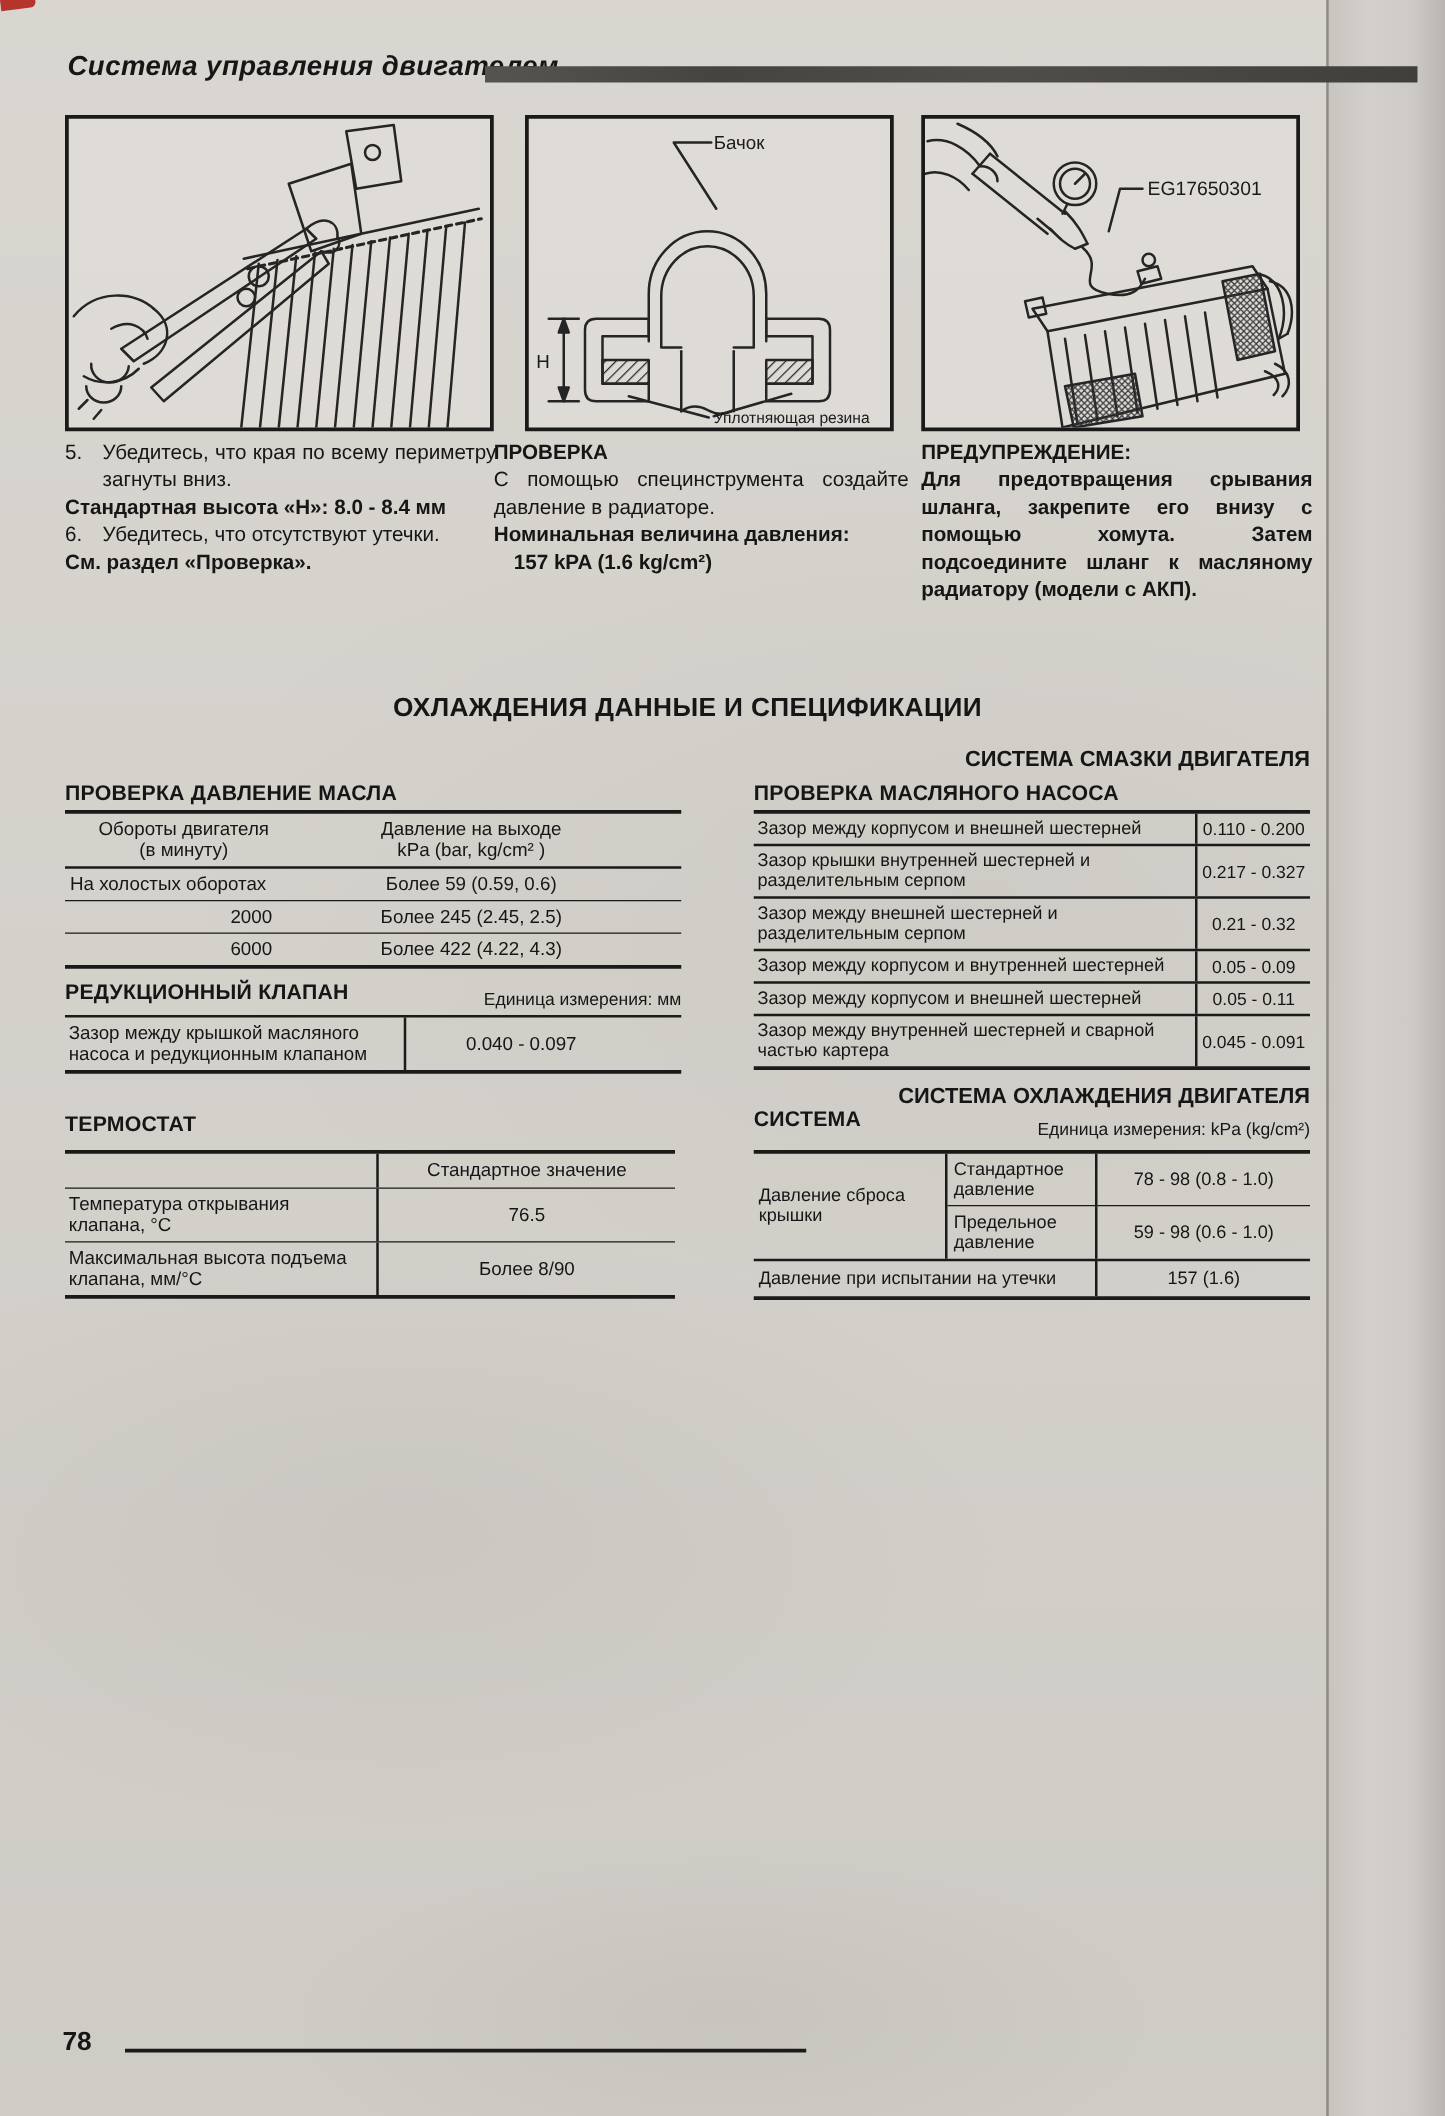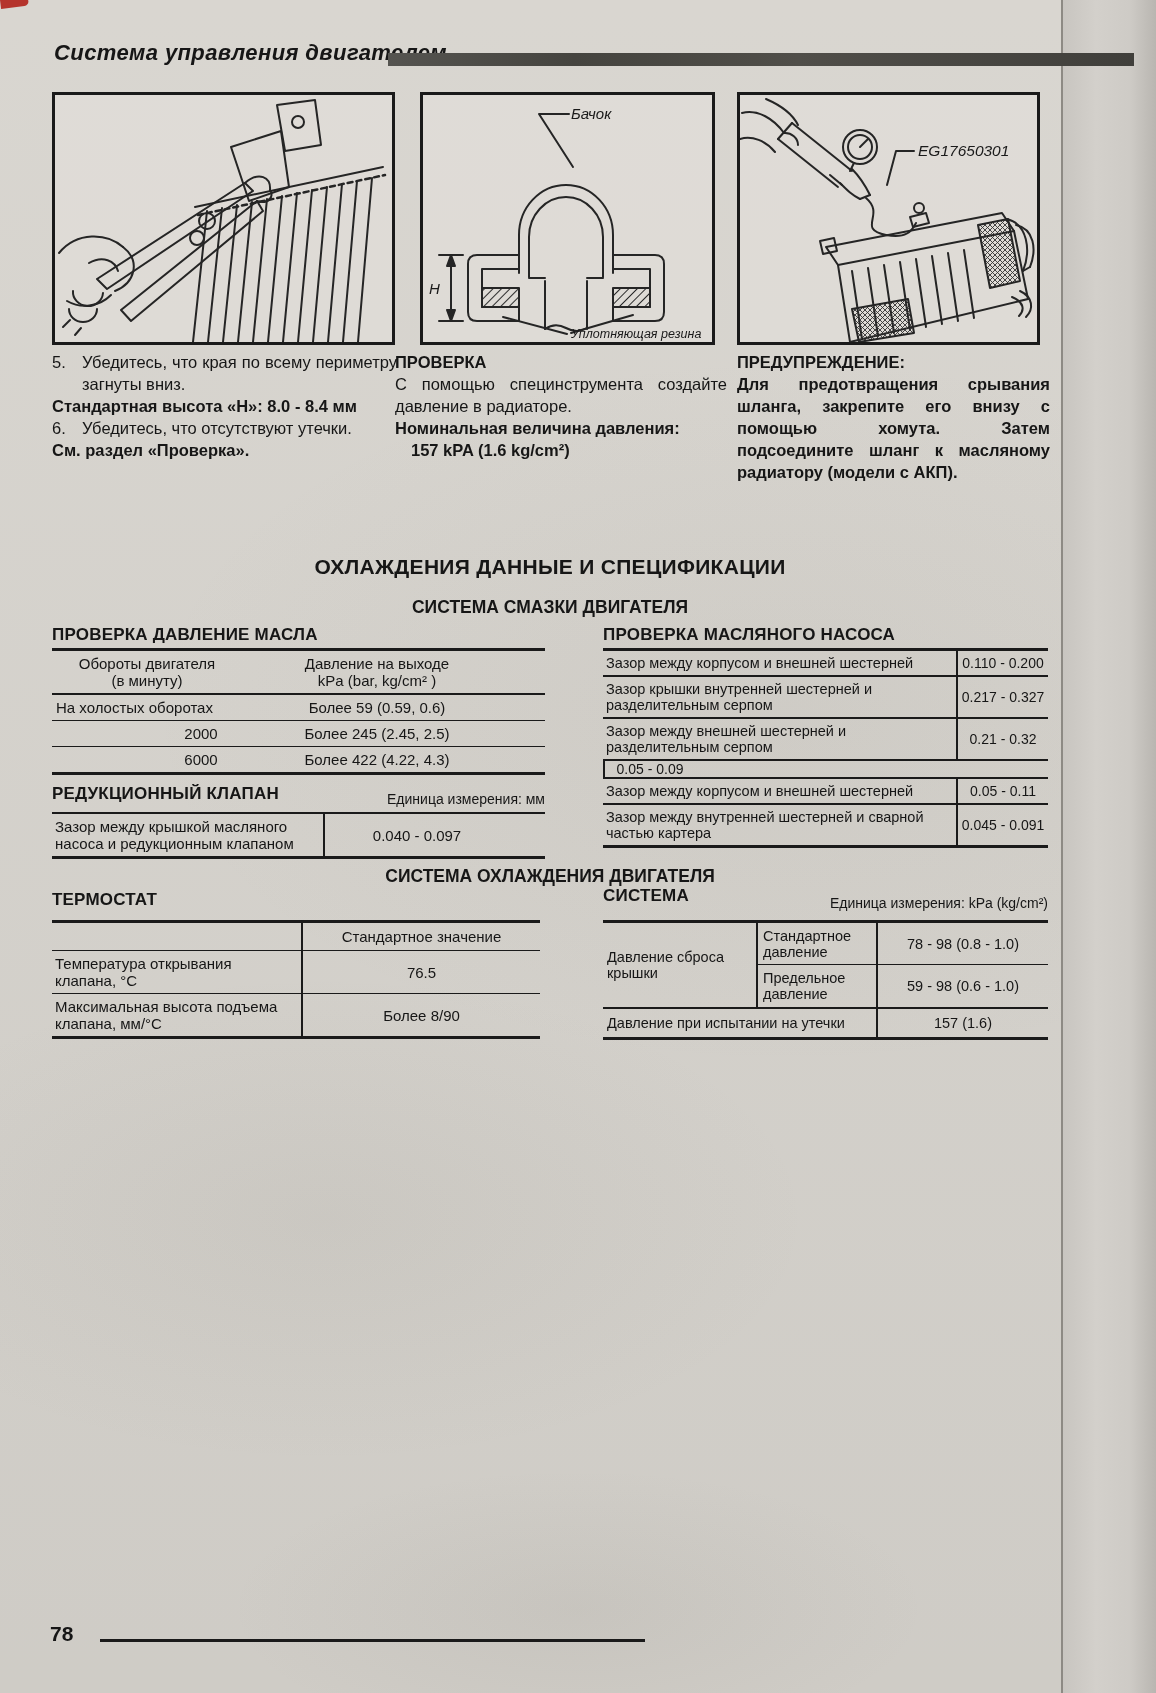"Бачок" .fig { font-style: italic -> none }
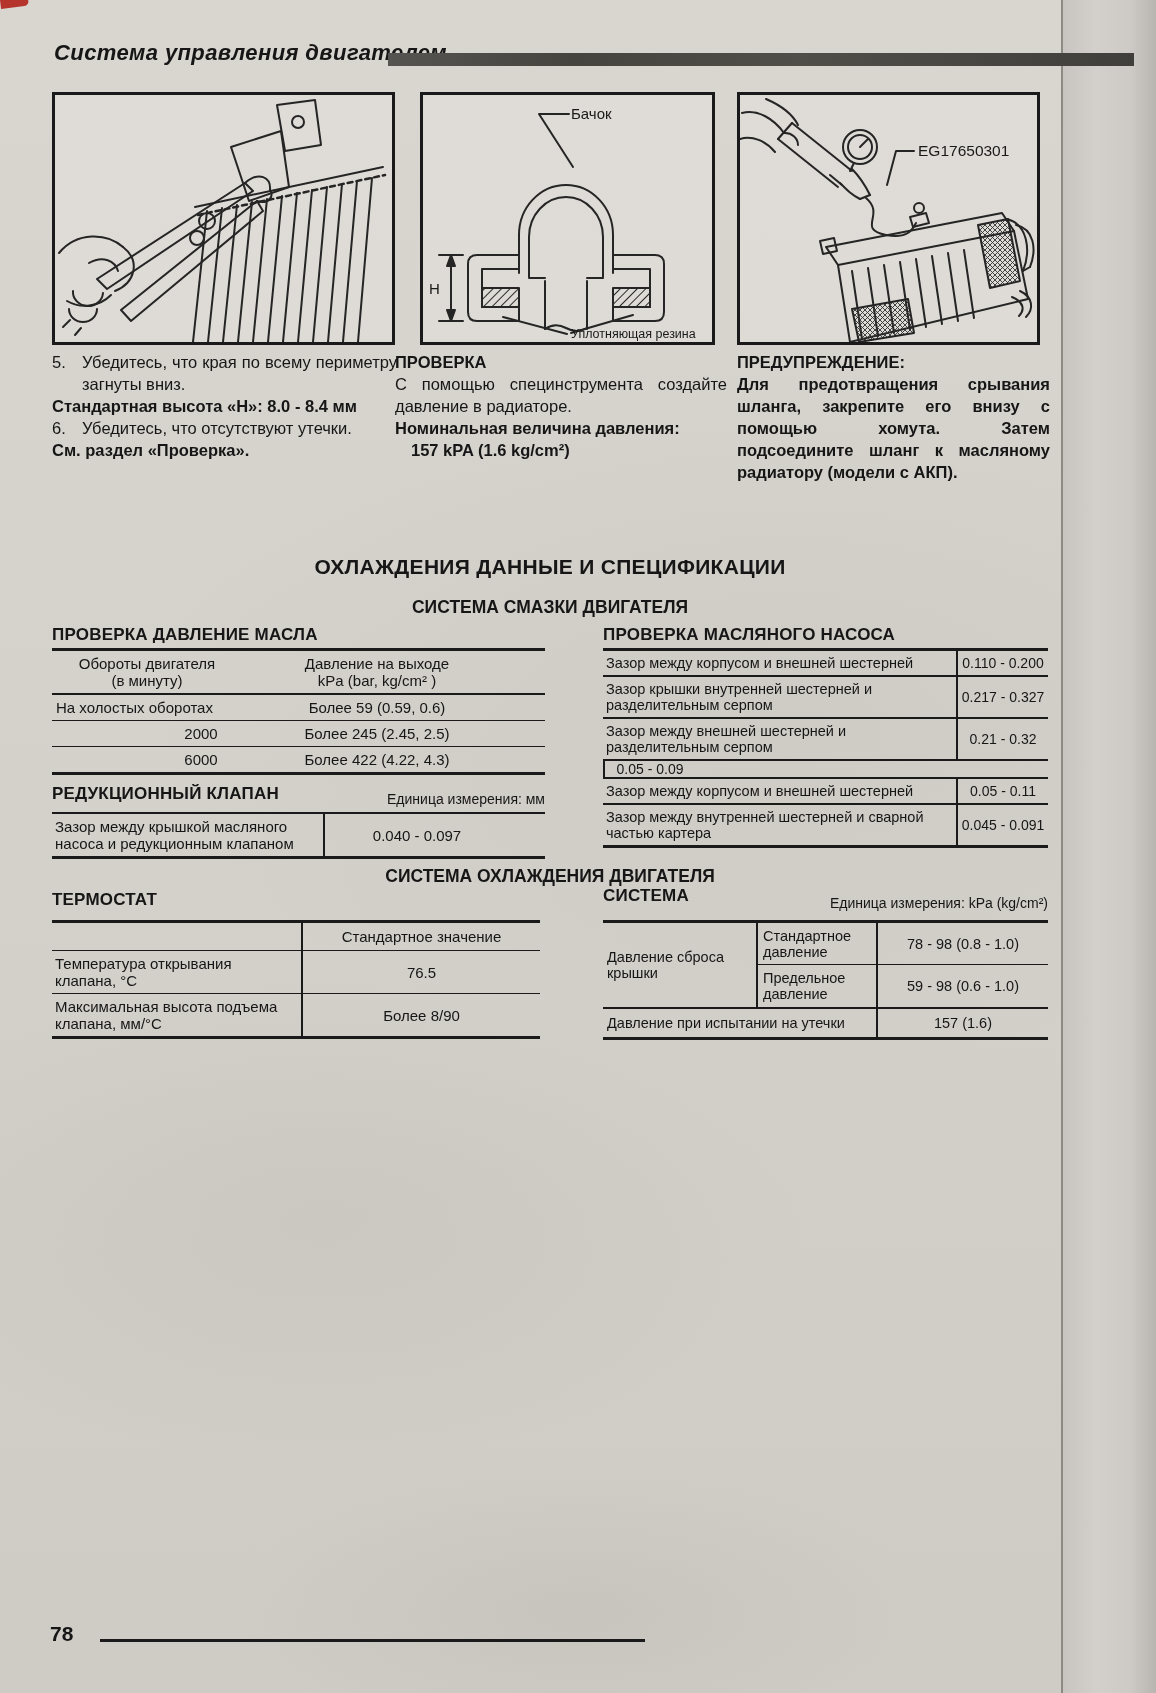"СИСТЕМА СМАЗКИ ДВИГАТЕЛЯ" .sub-title { text-align: center -> right }
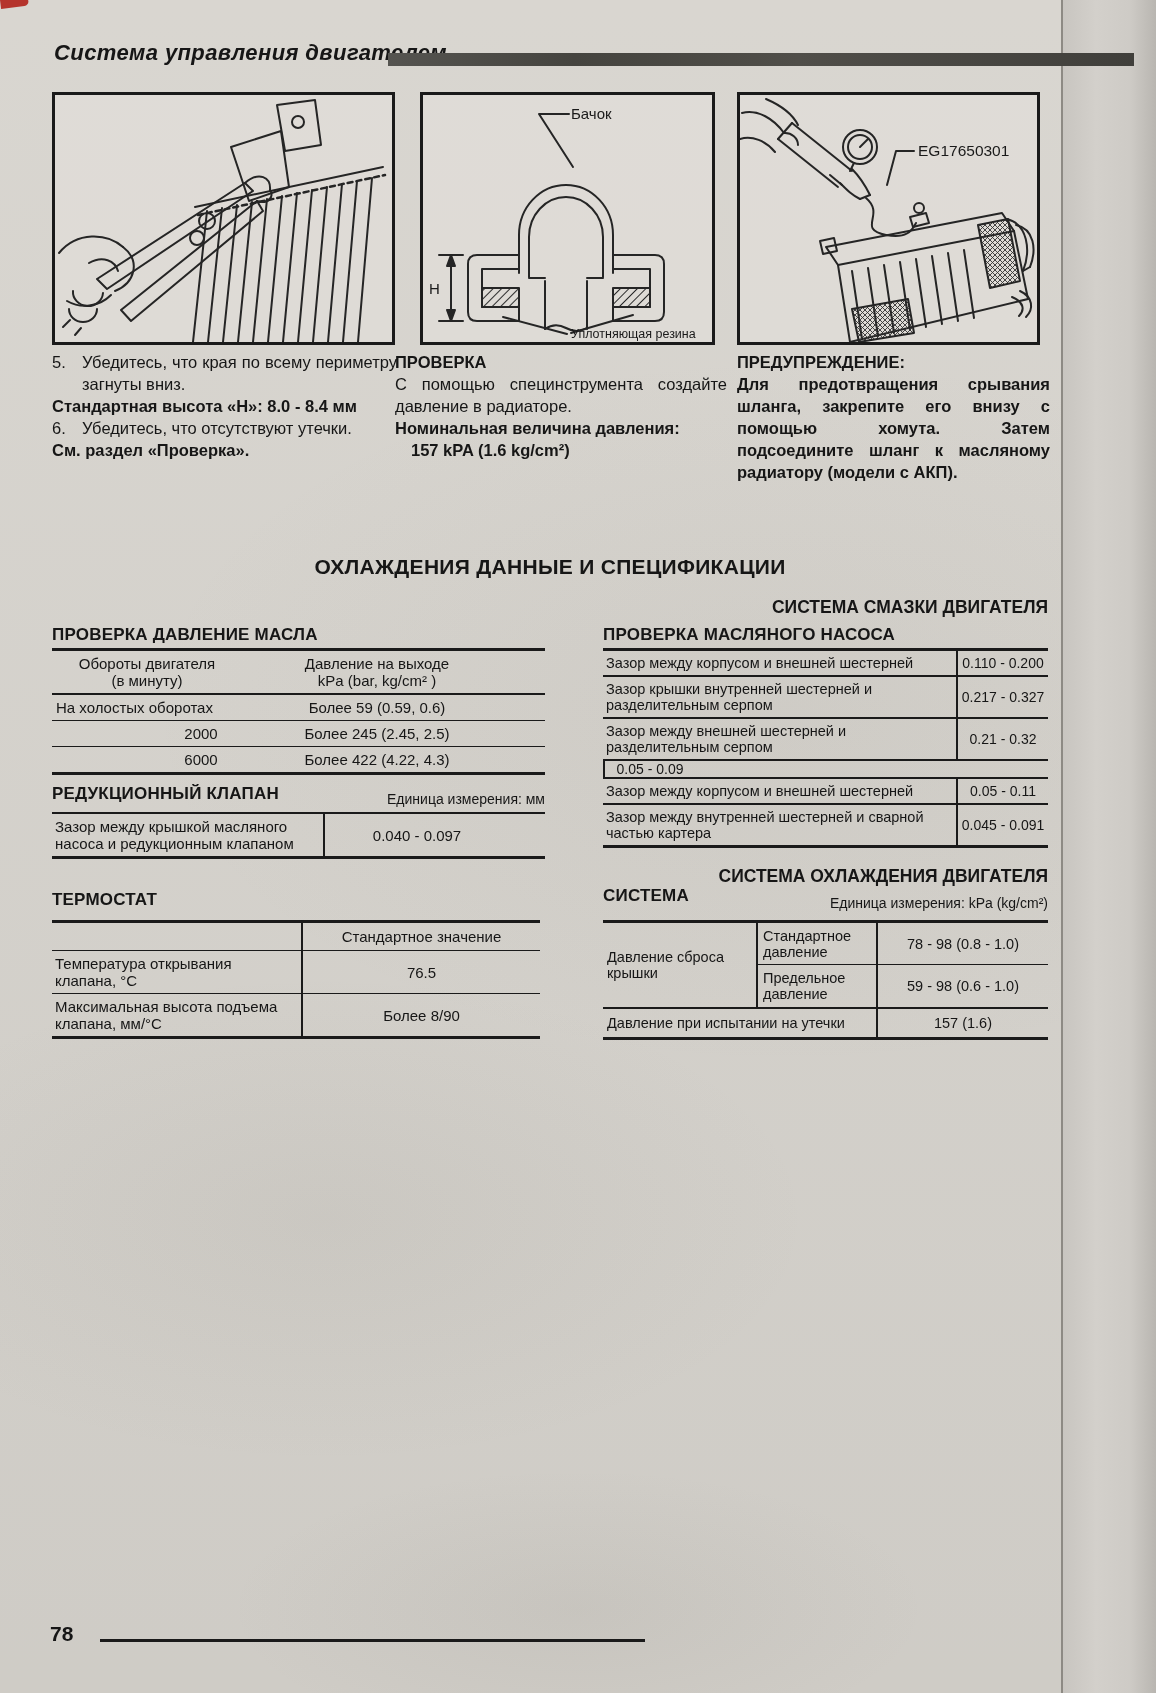"Зазор между корпусом и внутренней" div.pump-label { html: none -> <div>Зазор между корпусом и внутренней шестерней</div> }
